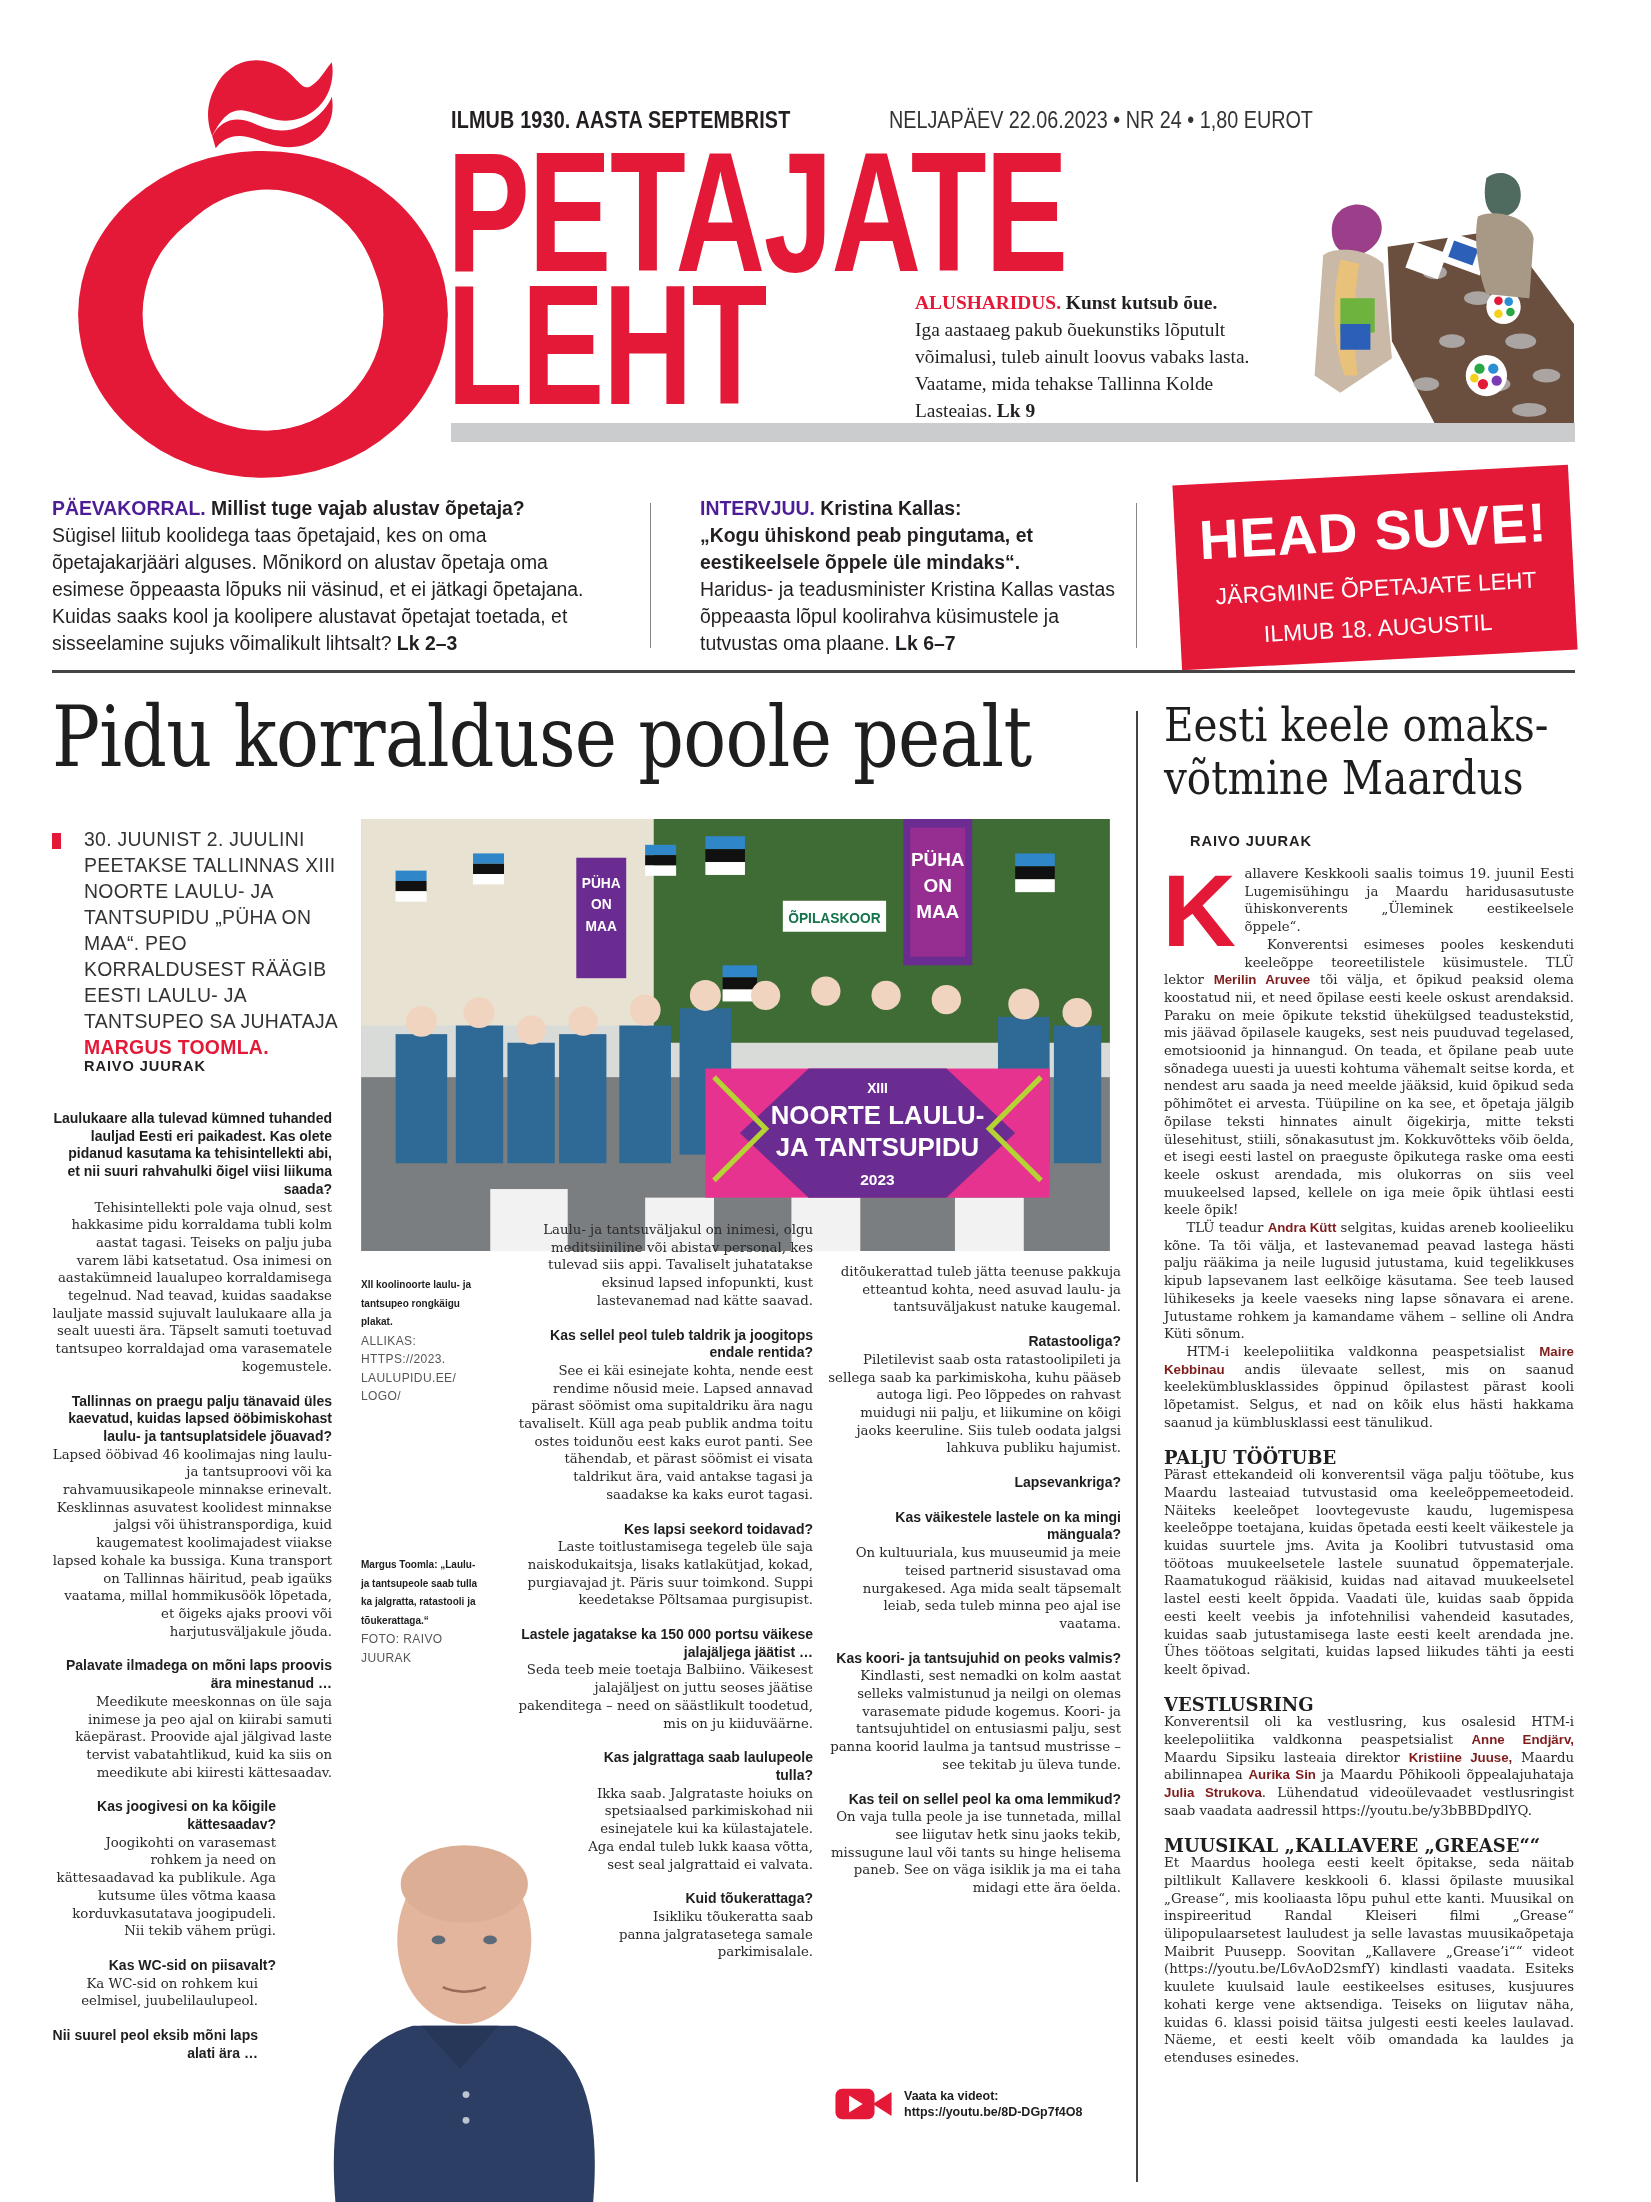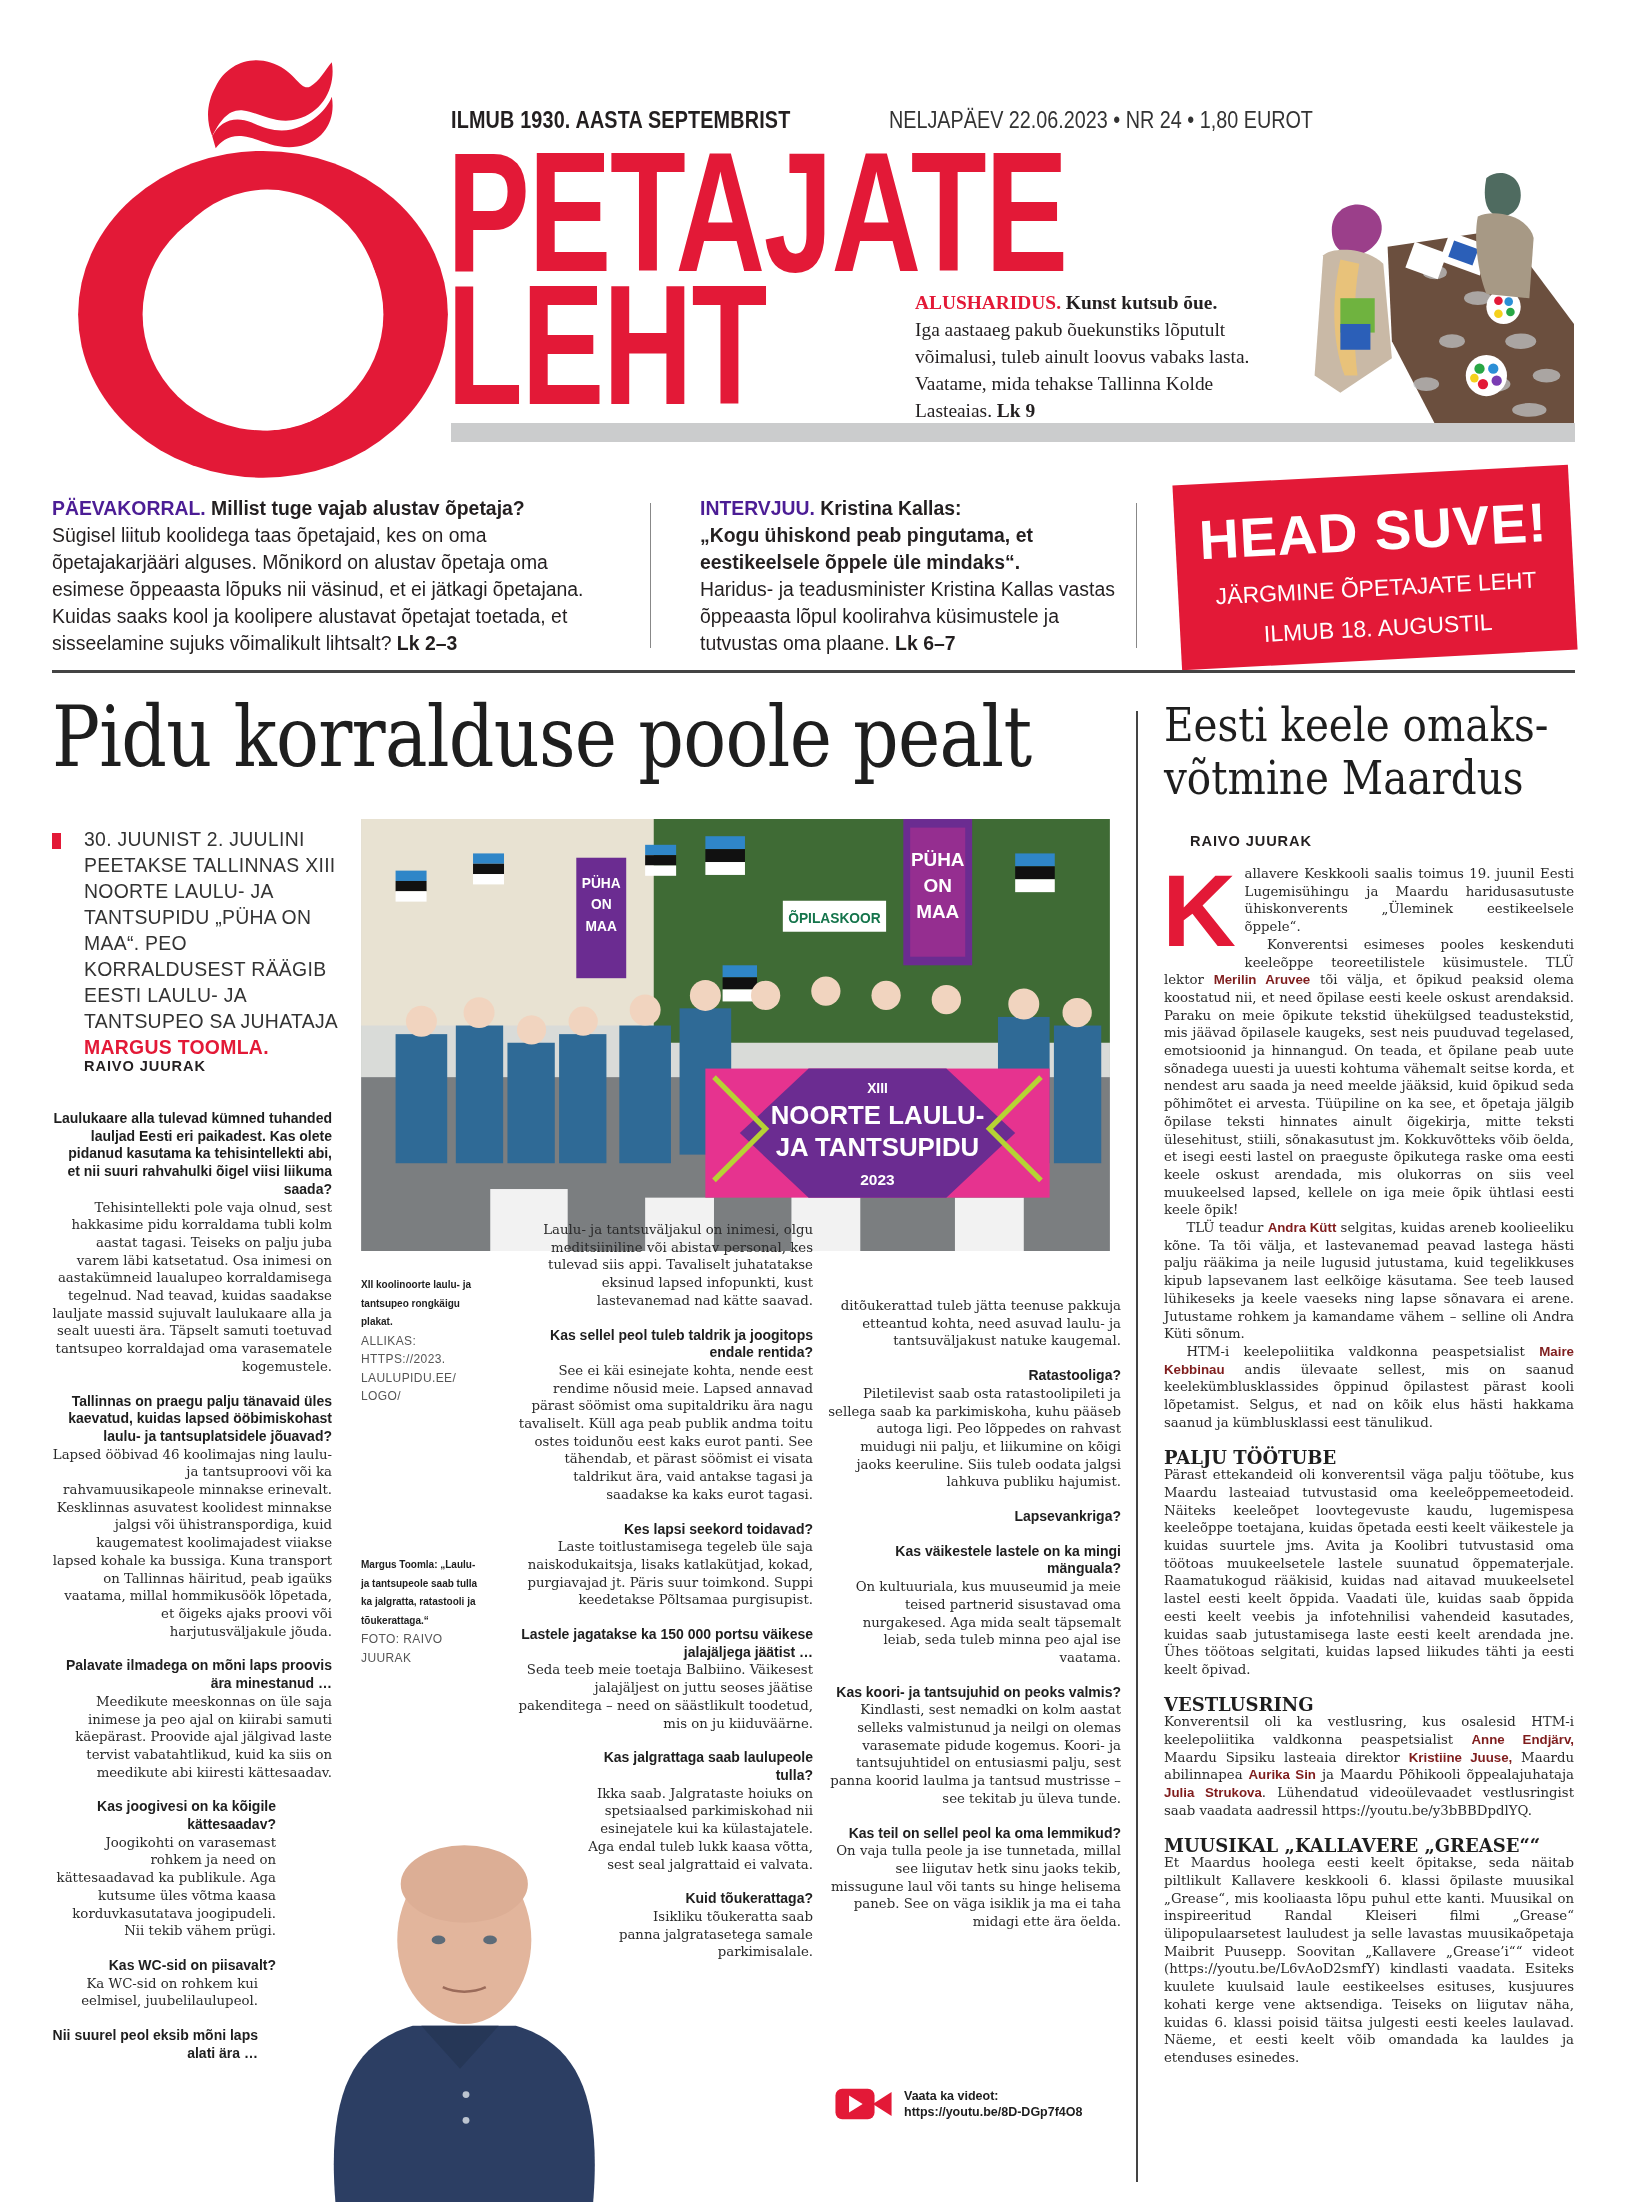"ditõukerattad tuleb jätta teenuse" div.abs { top: 1297px -> 1263px }
